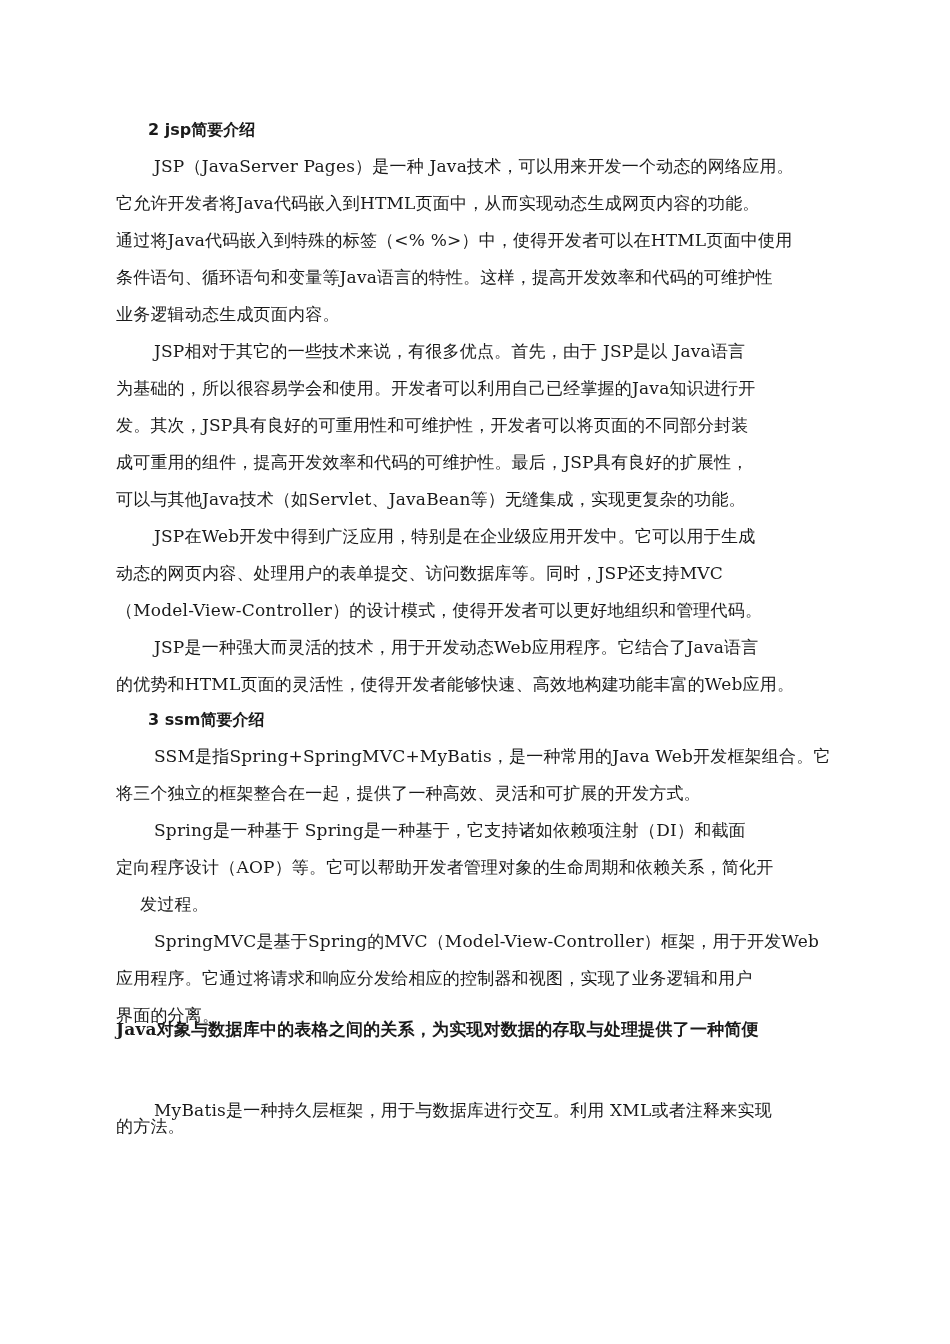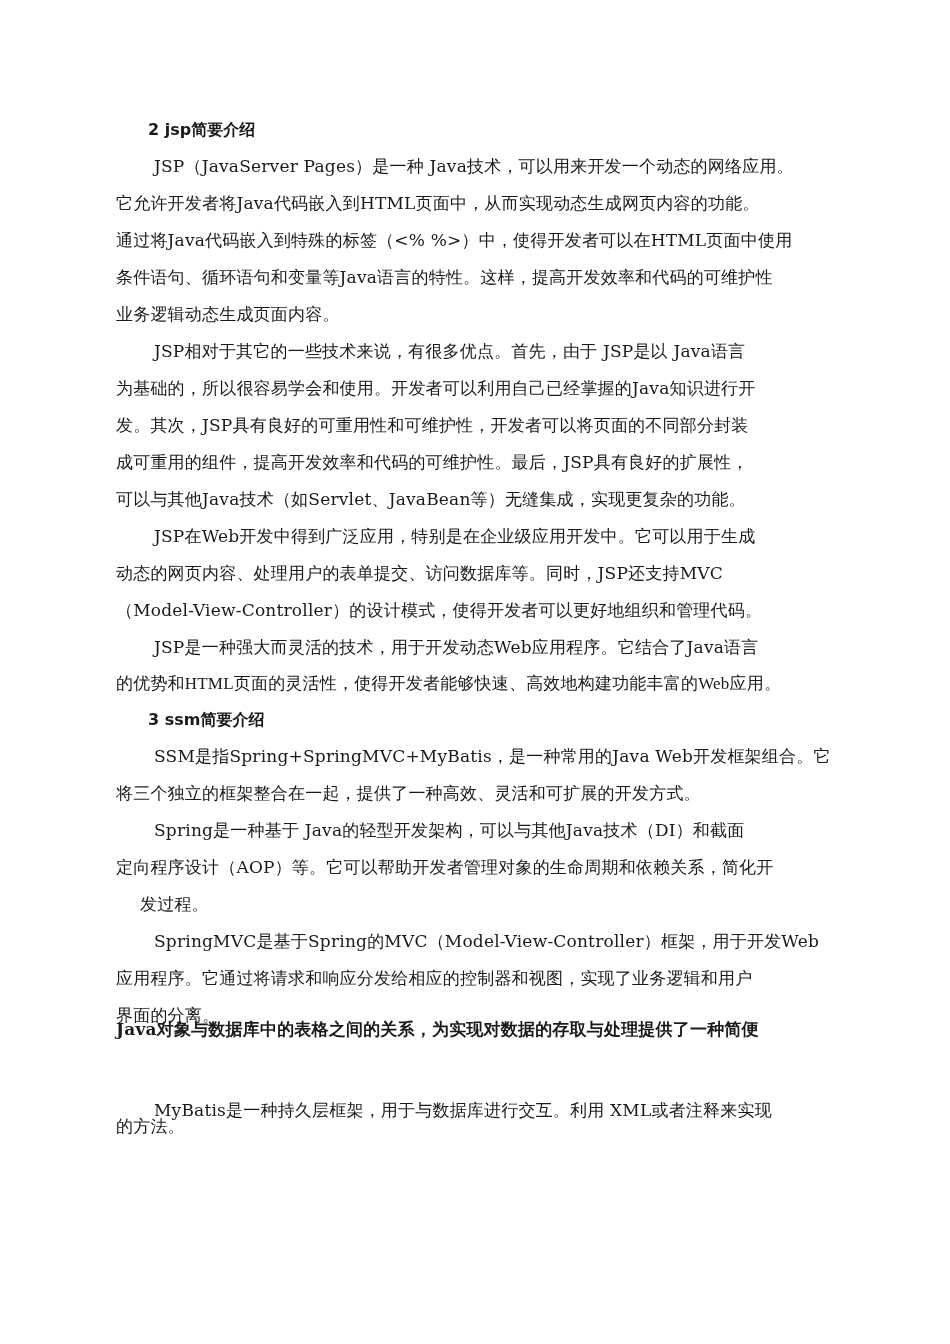"的优势和HTML页面的灵活性，使得开发者能够快速、高效地构建功能丰富的Web应用" div.line { font-family: Liberation Serif, serif -> none }
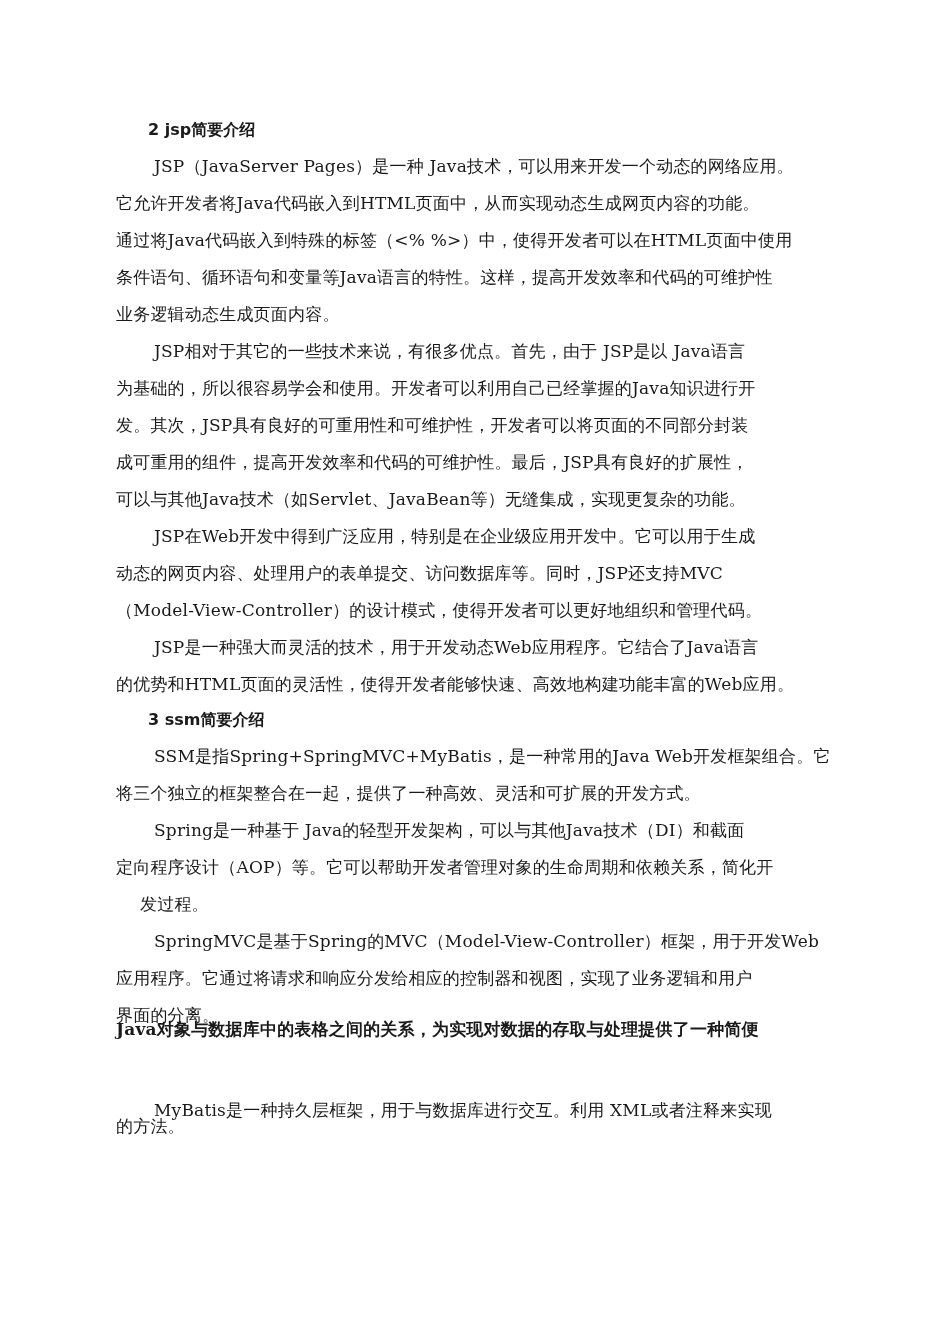"Spring是一种基于" div.line { text: Java的轻型开发架构，可以与其他Java技术 -> Spring是一种基于，它支持诸如依赖项注射 }
